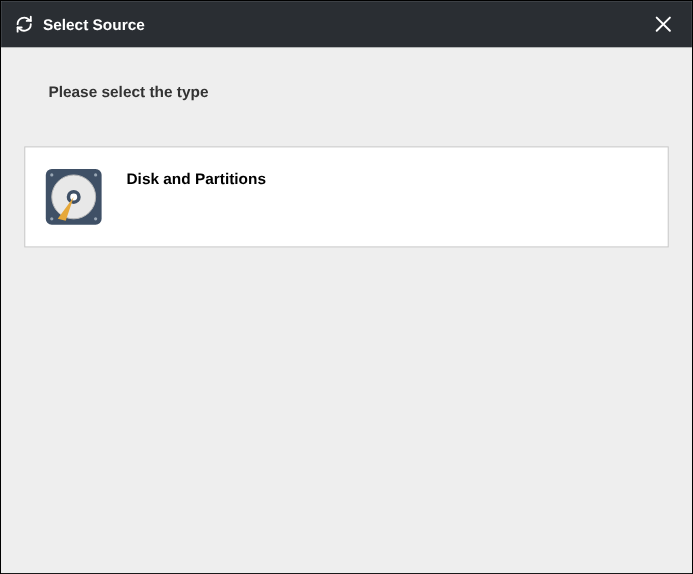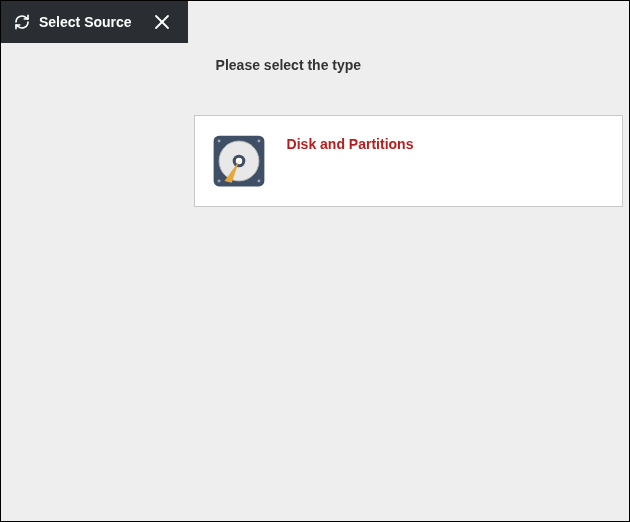"Select Source" .dialog { flex-direction: row -> column }
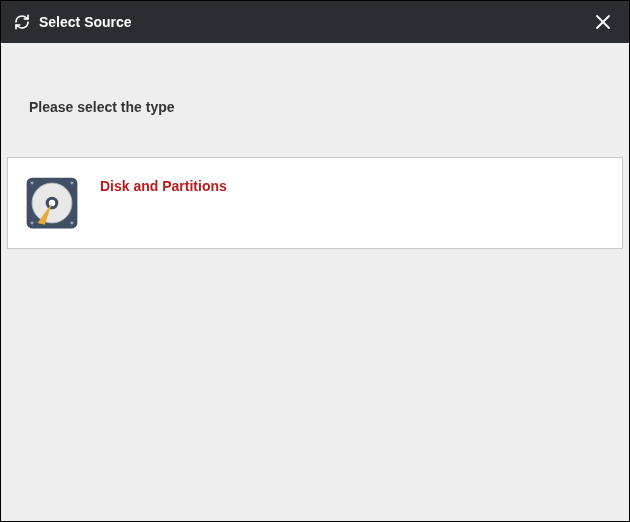"Please select the type" .content { margin-top: 24px -> none; padding: 0 6px -> 0 21px }
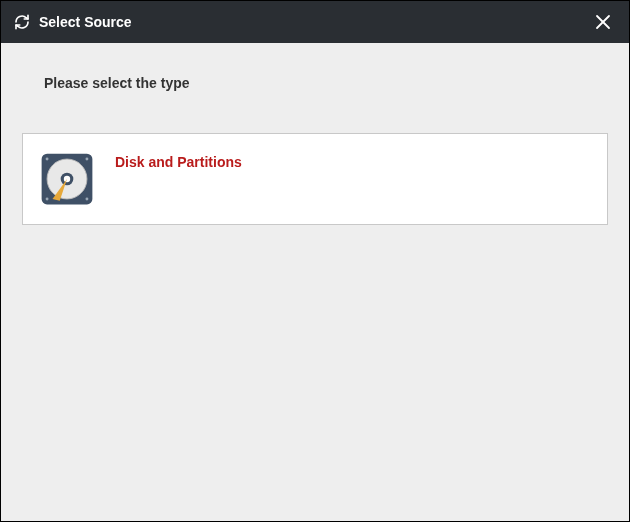"Disk and Partitions" .option-label { color: #b91c1c -> #000000 }
